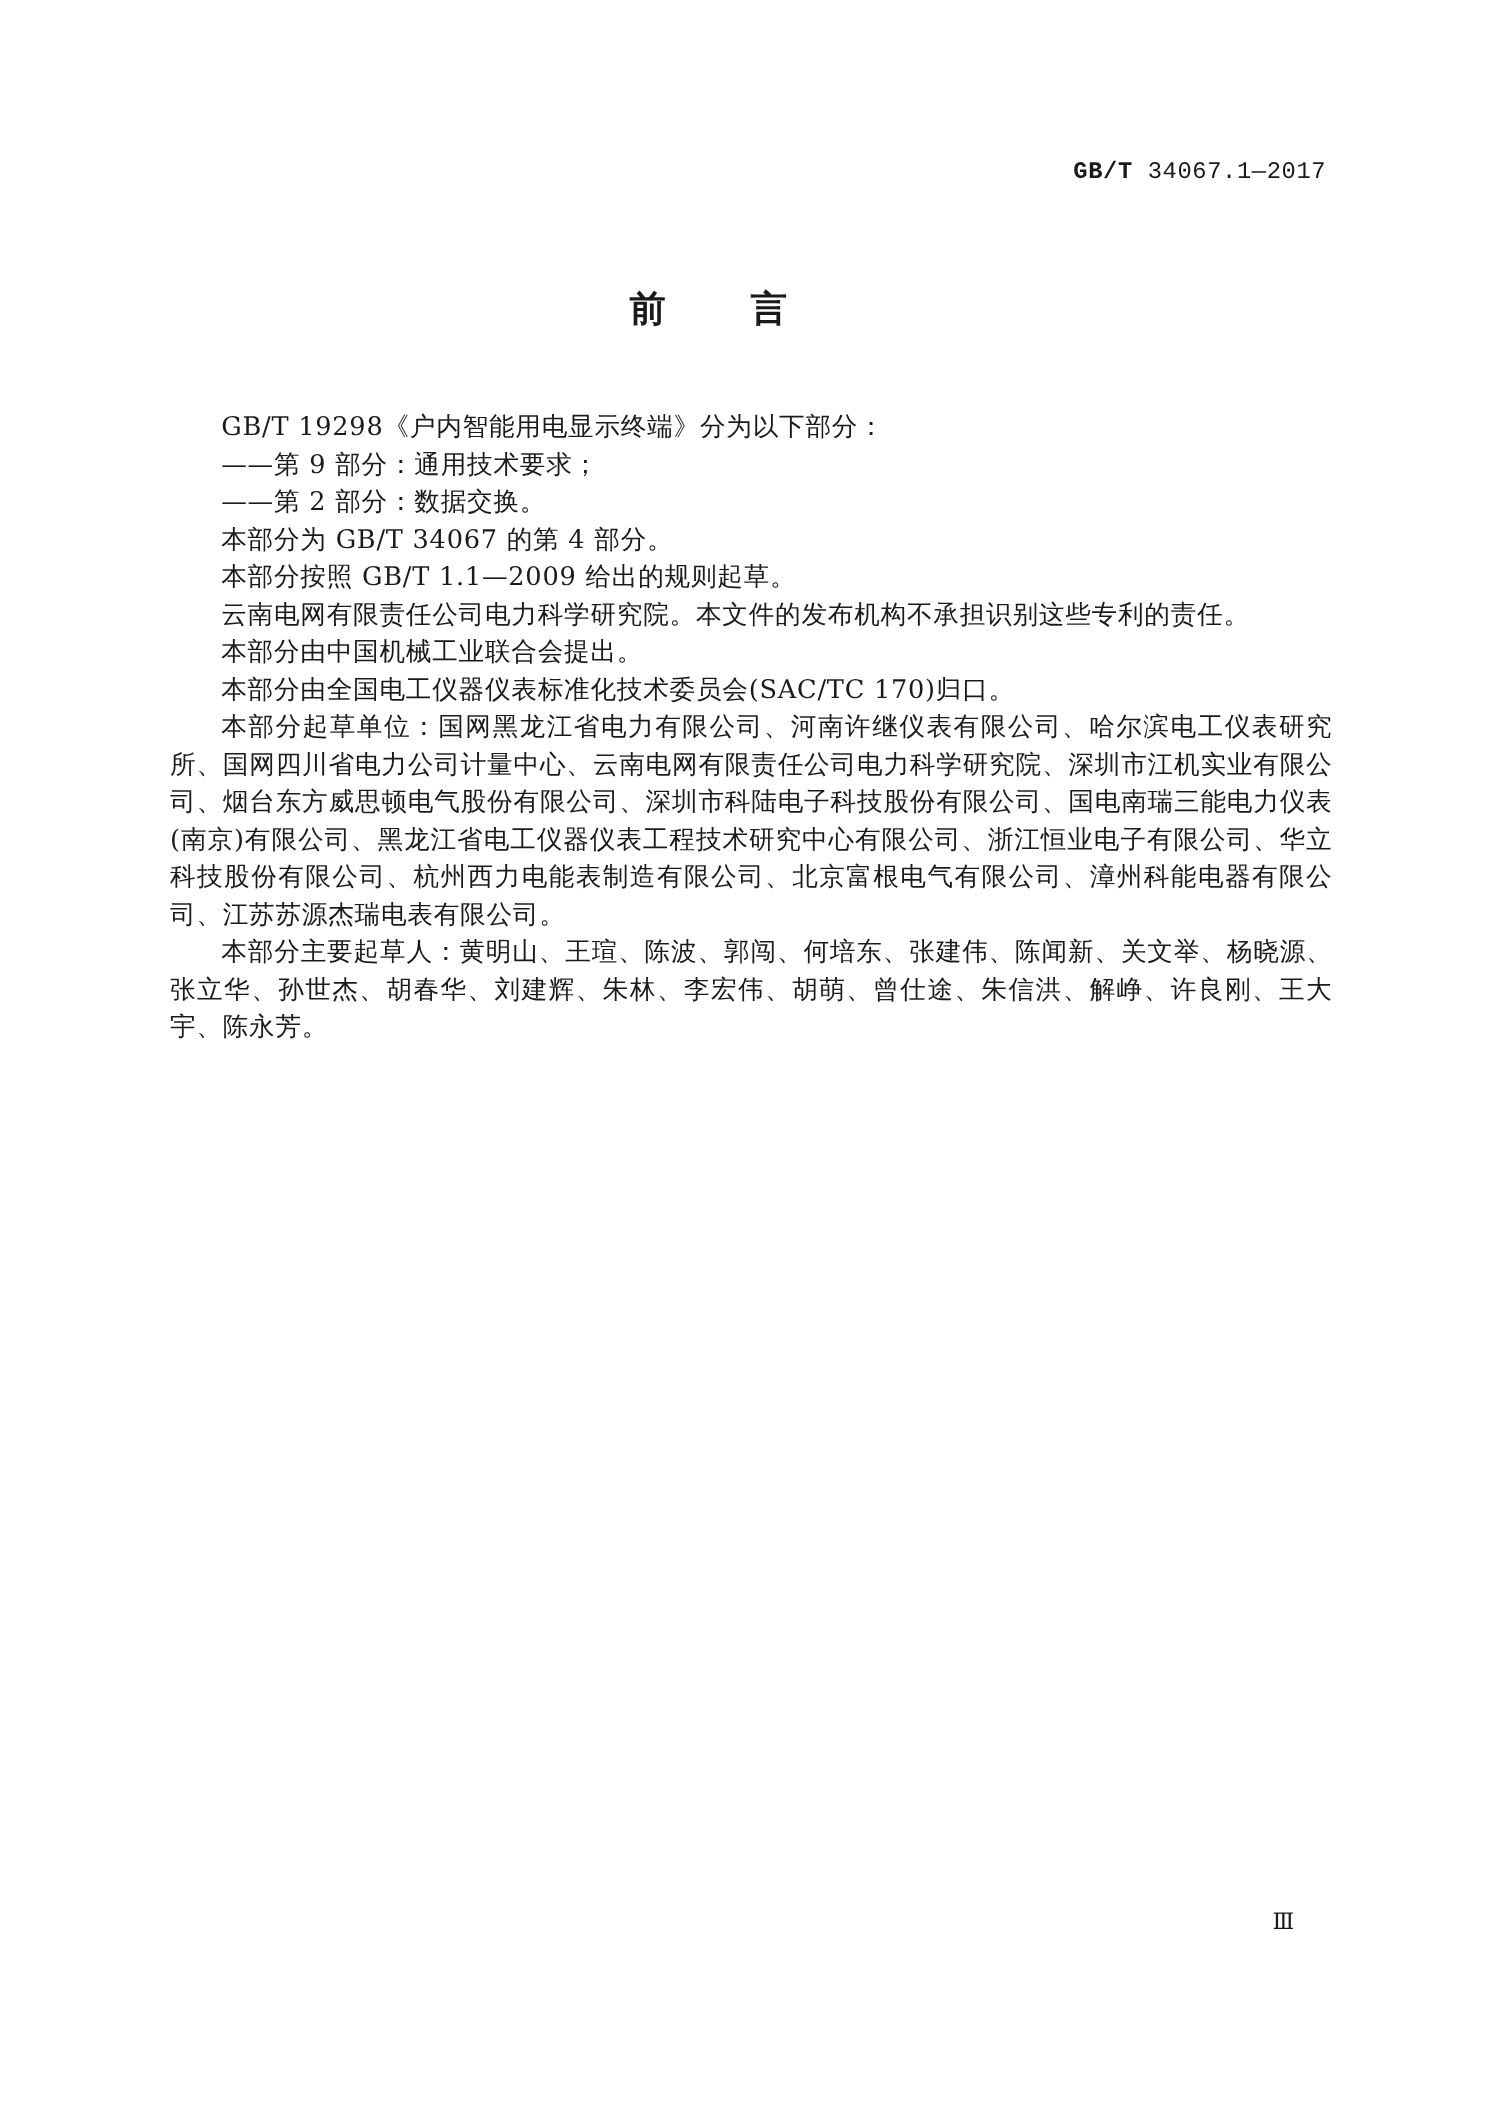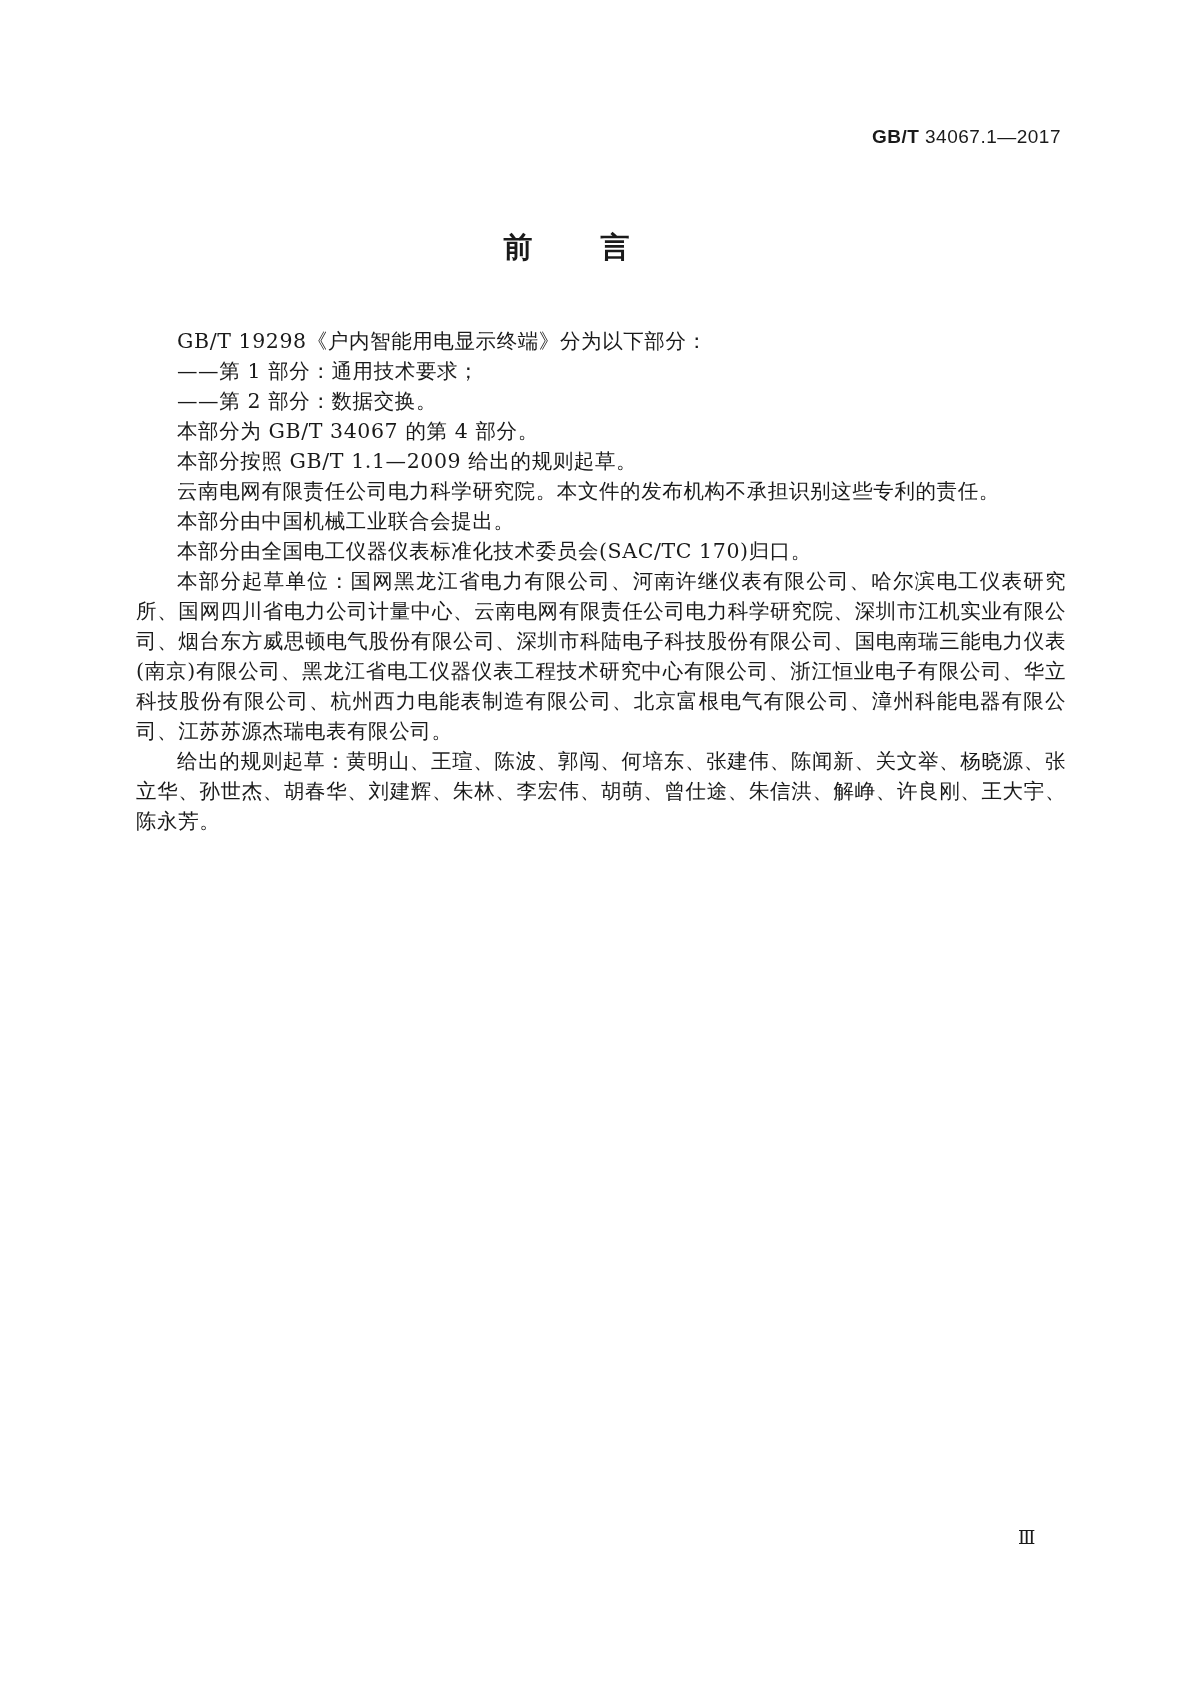"GB/T 34067.1—2017" .std-header { font-family: Liberation Sans, sans-serif -> Liberation Mono, monospace }
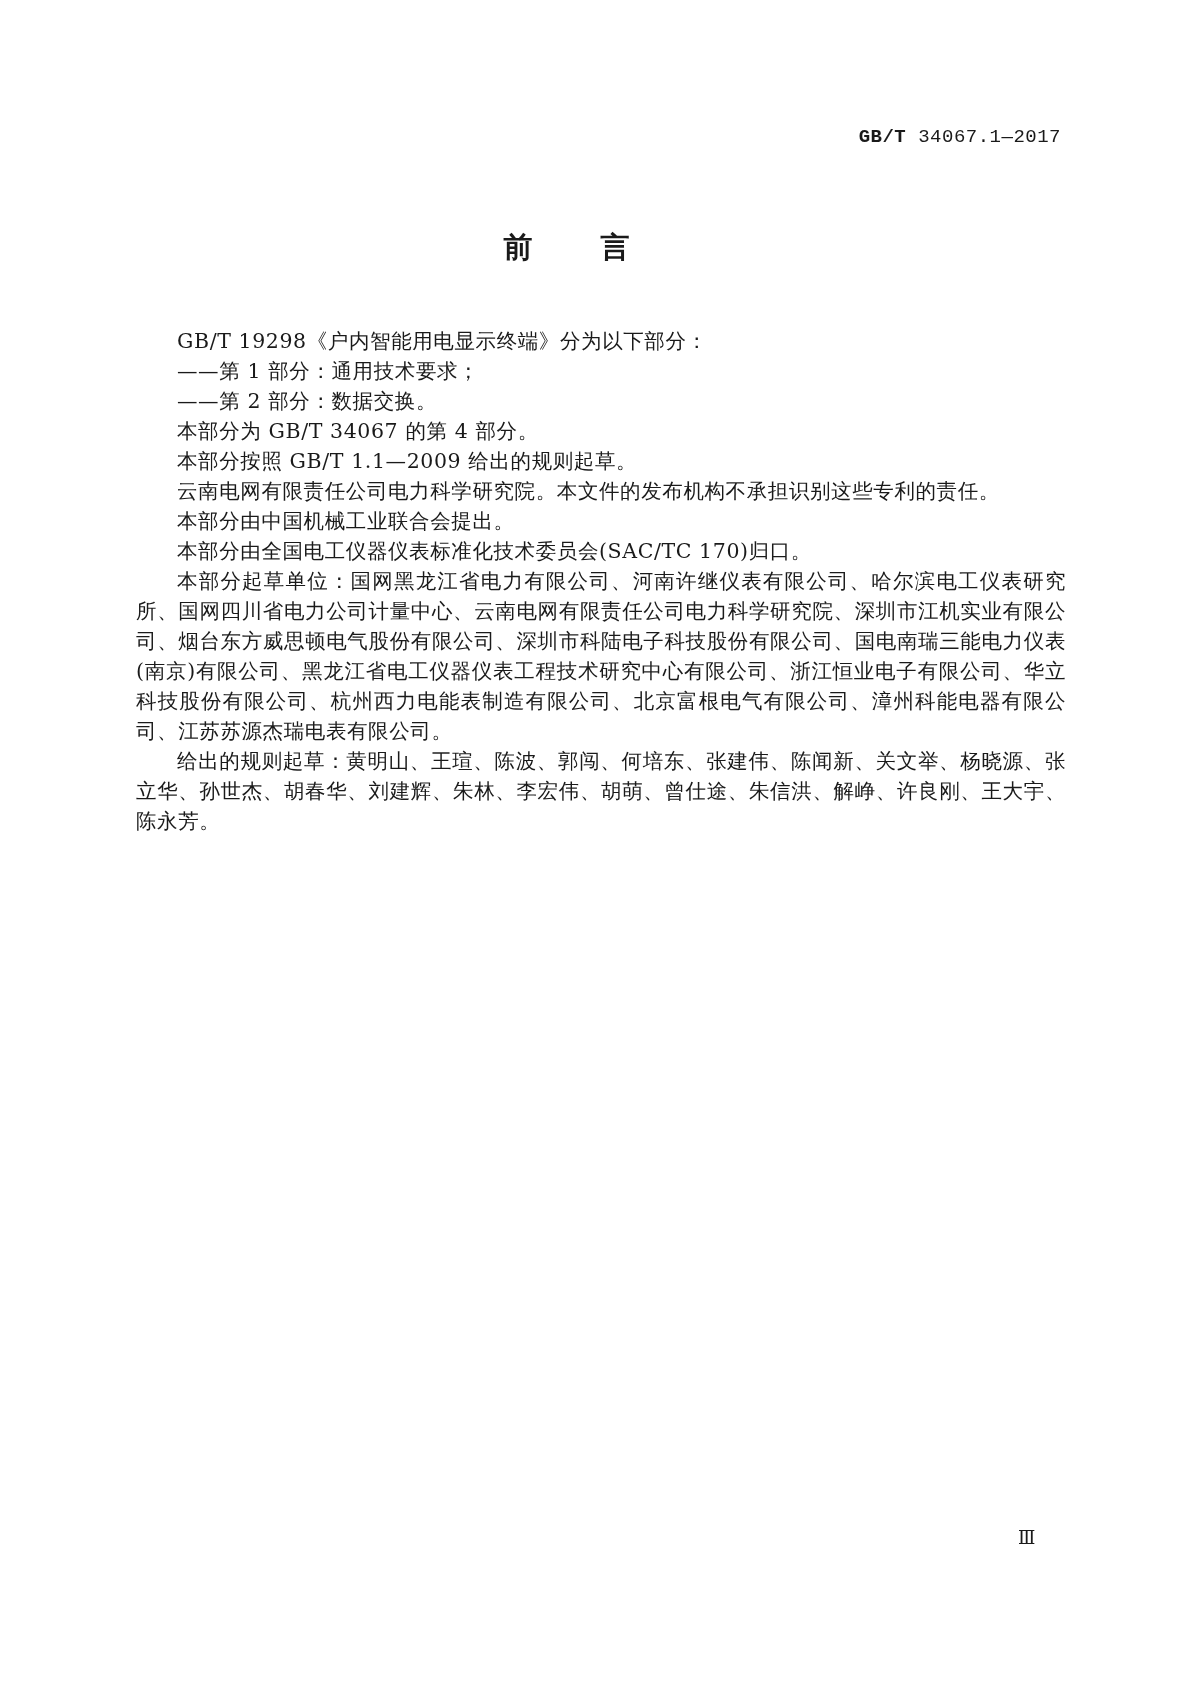"——第 1 部分：通用技术要求；" p.list-item { text: 1 -> 9 }
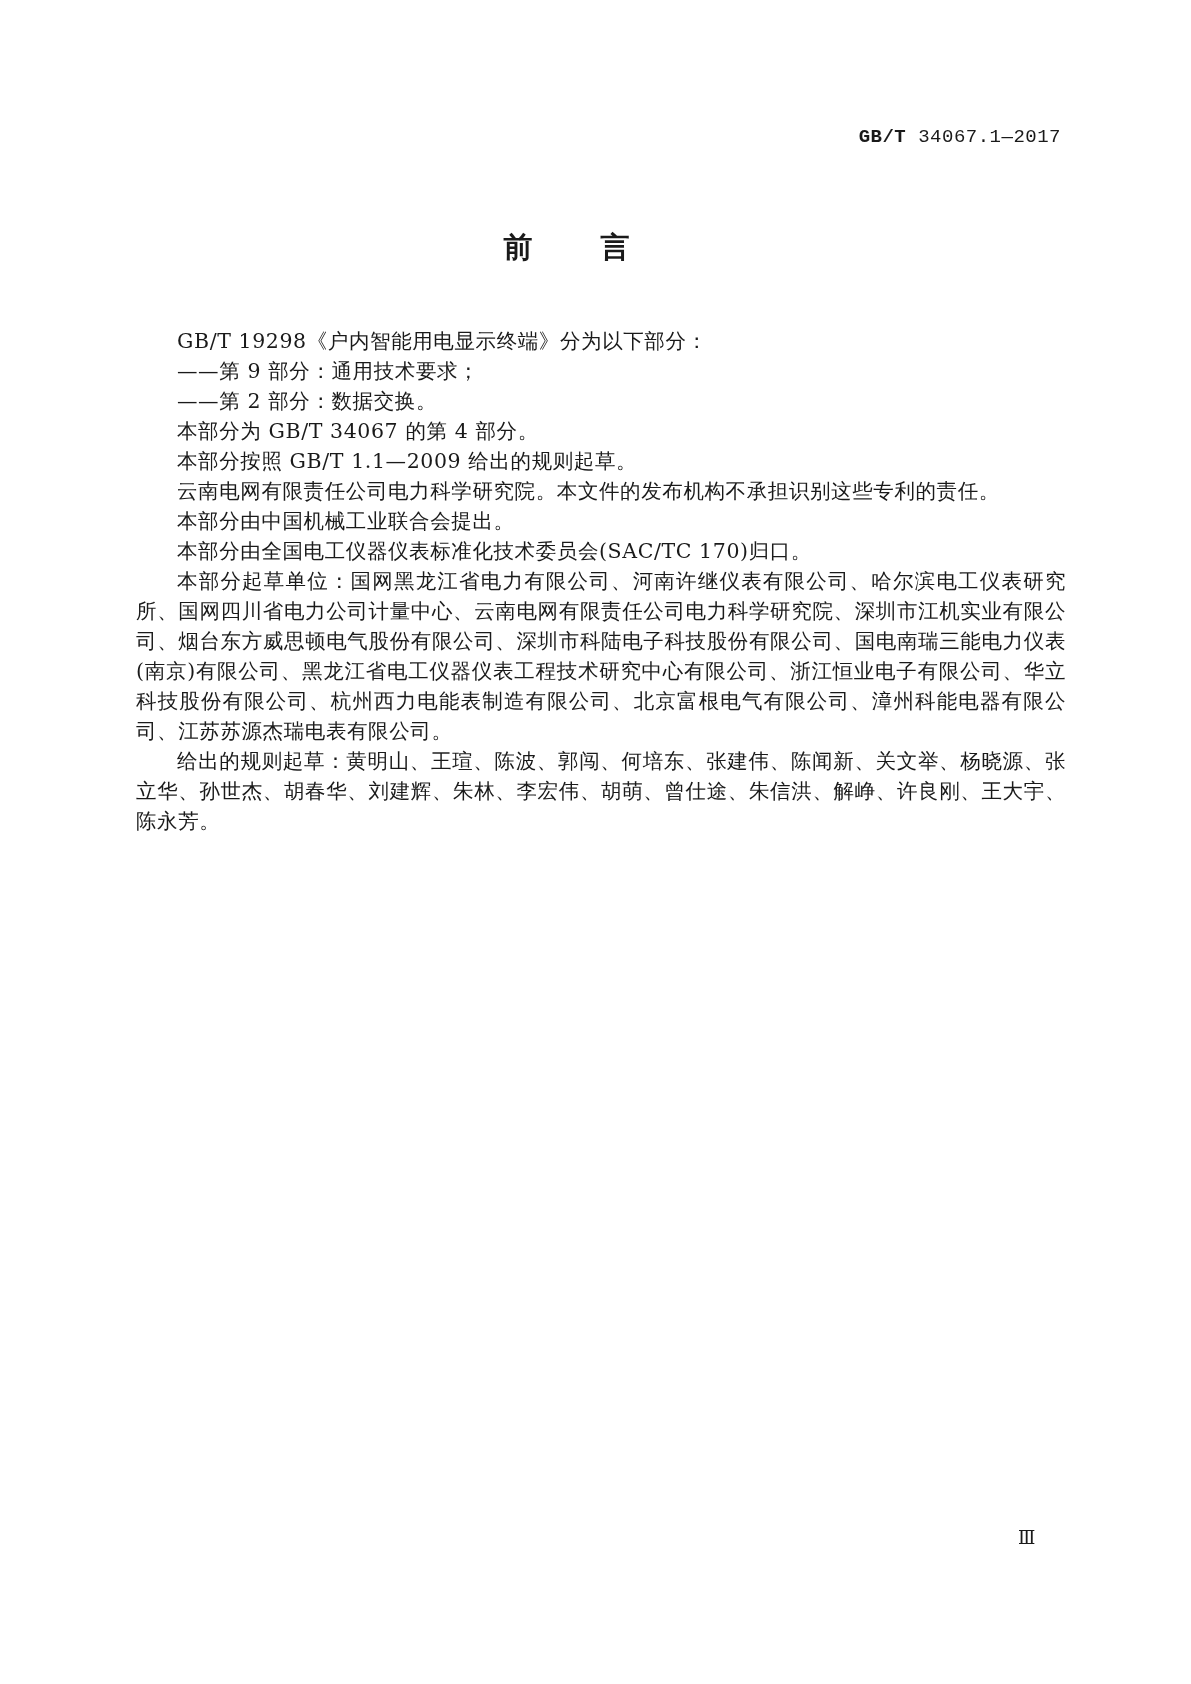"给出的规则起草：黄明山、王瑄、陈波、郭闯、何培东、张建伟、陈闻新、关文举、杨晓源" p.para { text: 给出的规则起草 -> 本部分主要起草人 }
